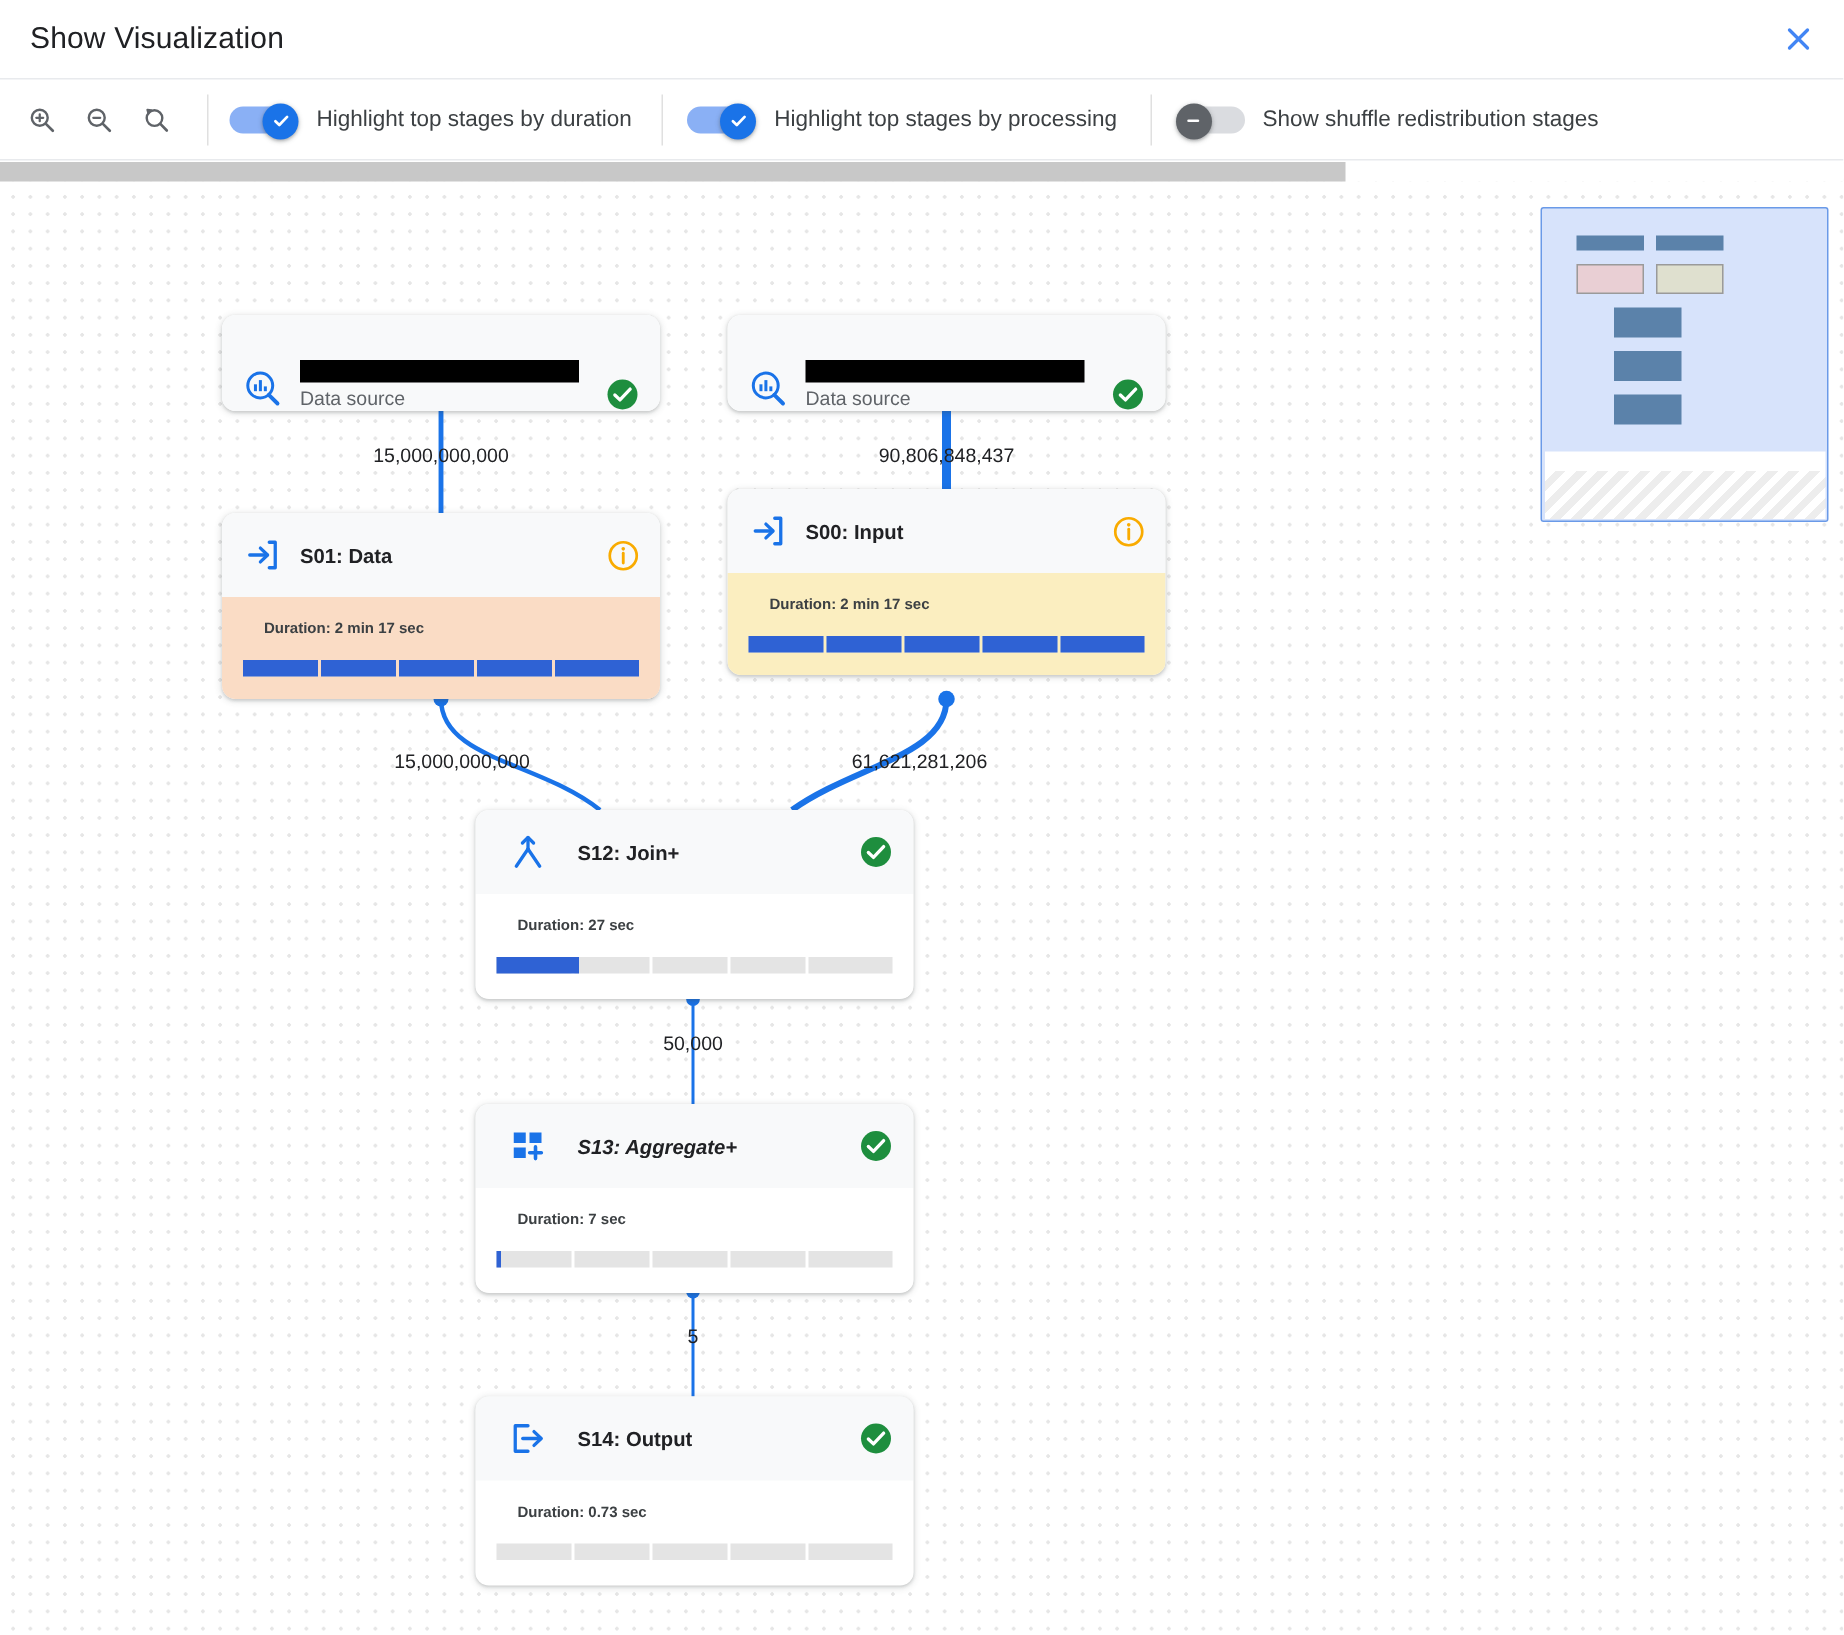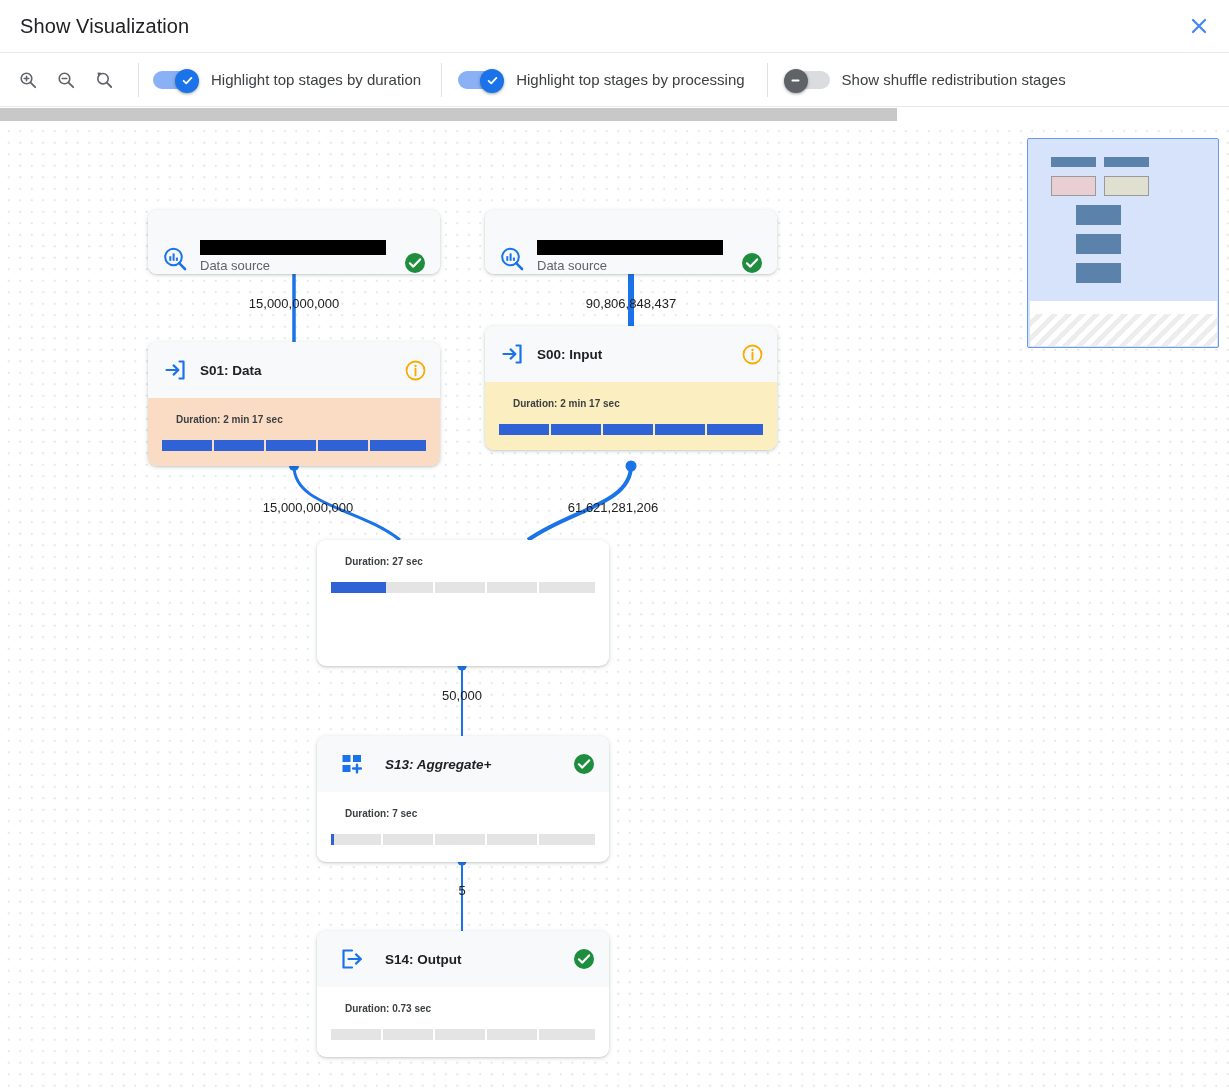"S12: Join+" div.node-header { html: none -> <div> <div> <svg> <path></path> <path></path> <path></path> <path></path> </svg> </div> <div>S12: Join+</div> <div> <svg> <circle></circle> <path></path> </svg> </div> </div> }
